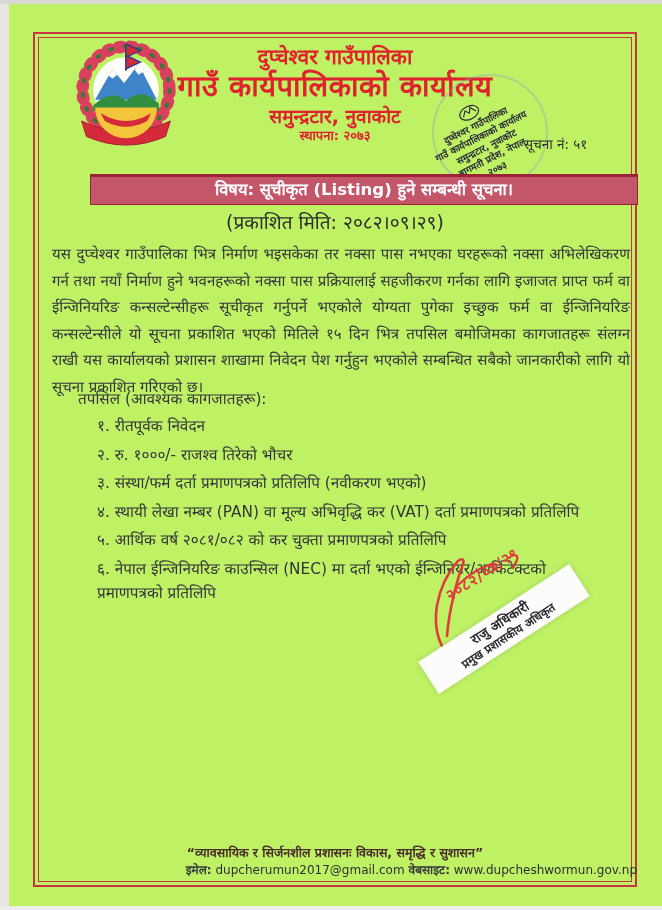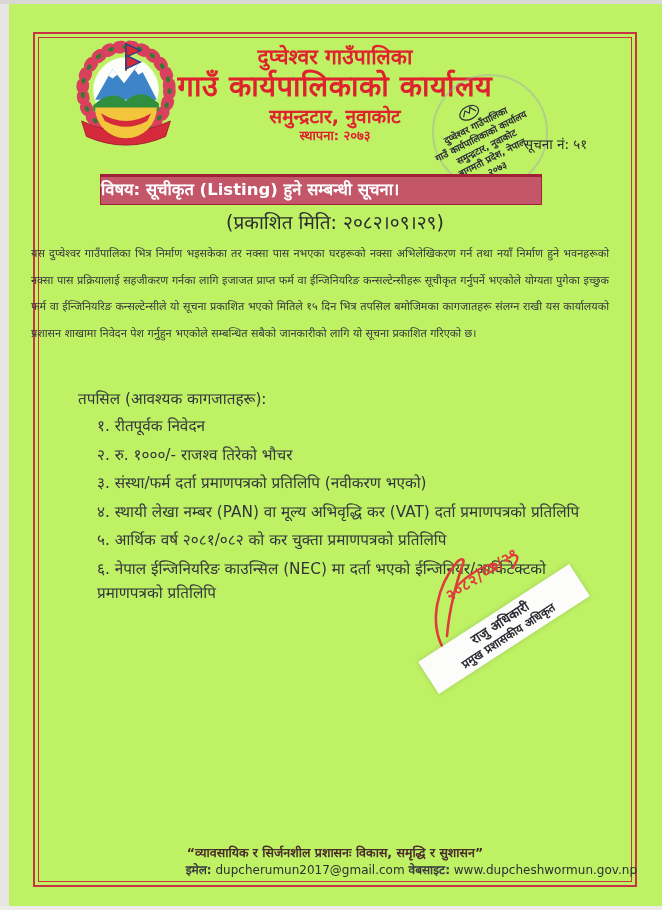"विषय: सूचीकृत (Listing) हुने सम्बन्धी" .subject-box { left: 100px -> 90px; text-align: left -> center; width: 442px -> 548px }
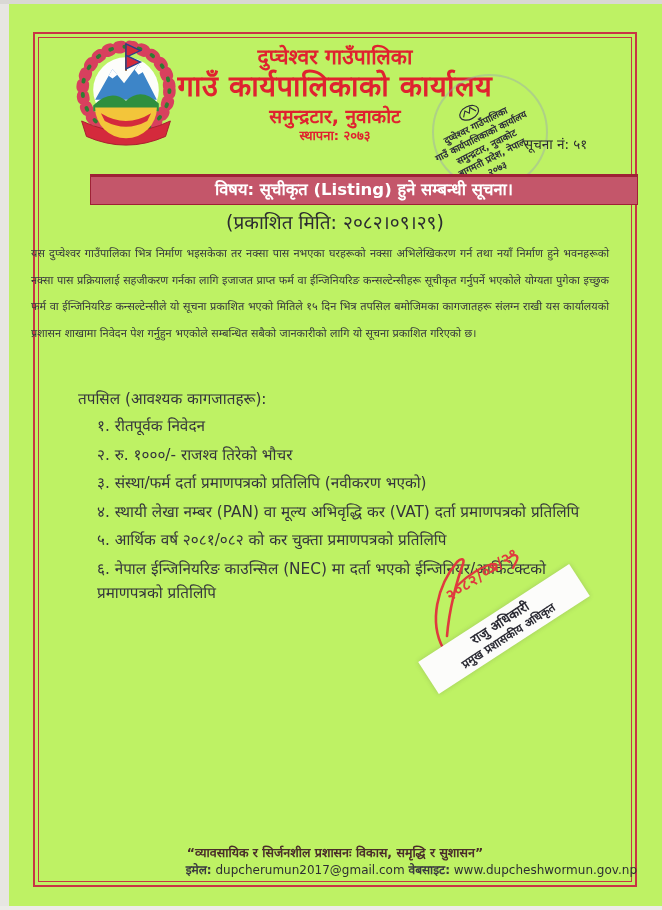"यस दुप्चेश्वर गाउँपालिका भित्र निर्माण" .body-para { font-size: 11px -> 15px; left: 31px -> 52px }
